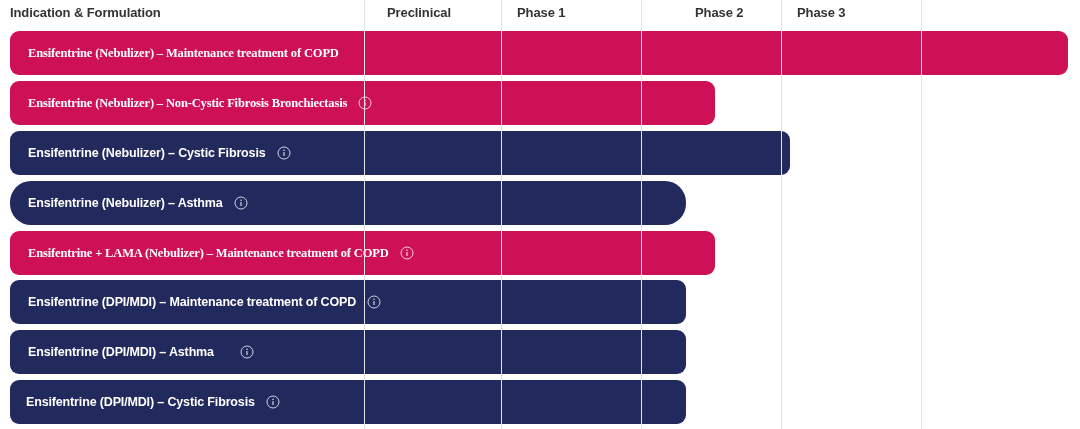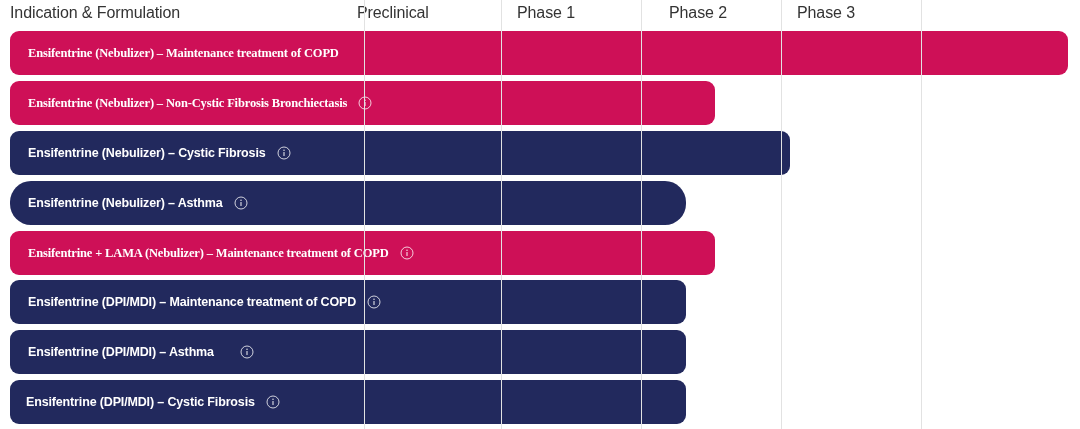"Indication & Formulation" .header-cell { font-size: 16px -> 13px; font-weight: normal -> bold }
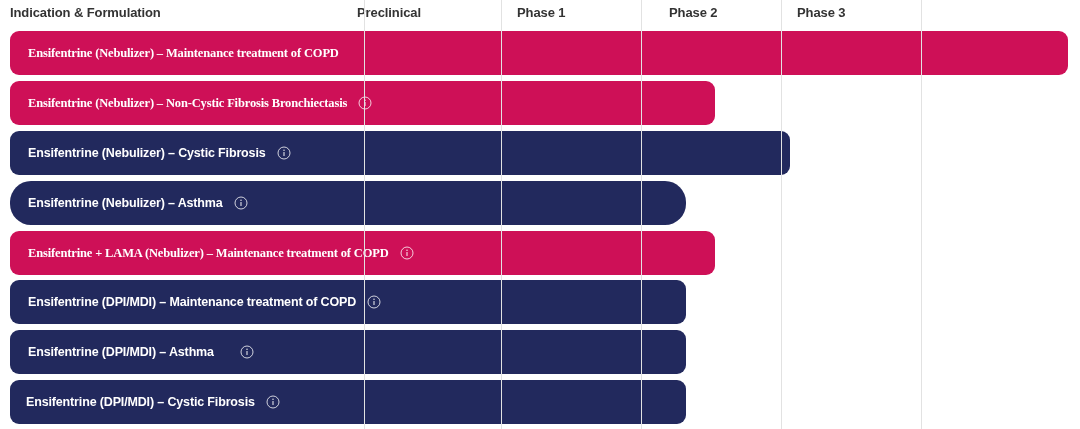"Preclinical" div.header-cell { left: 357px -> 387px }
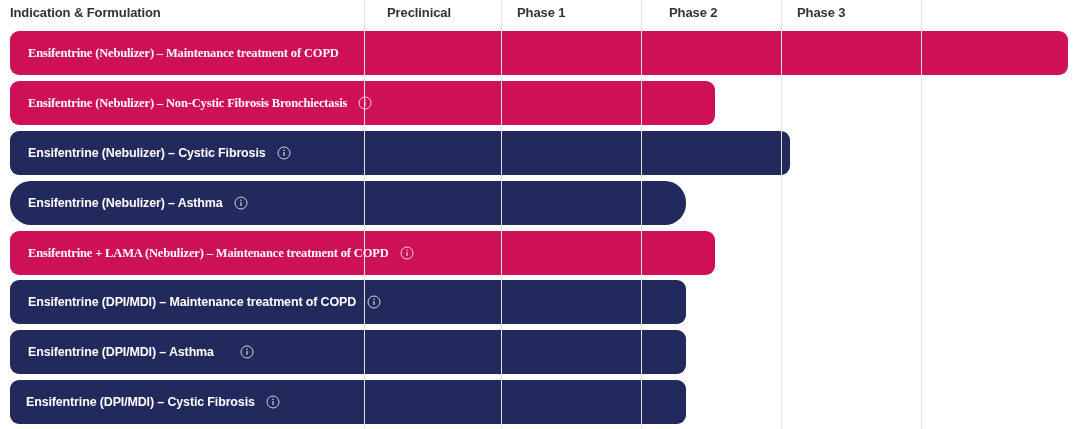"Phase 2" div.header-cell { left: 669px -> 695px }
